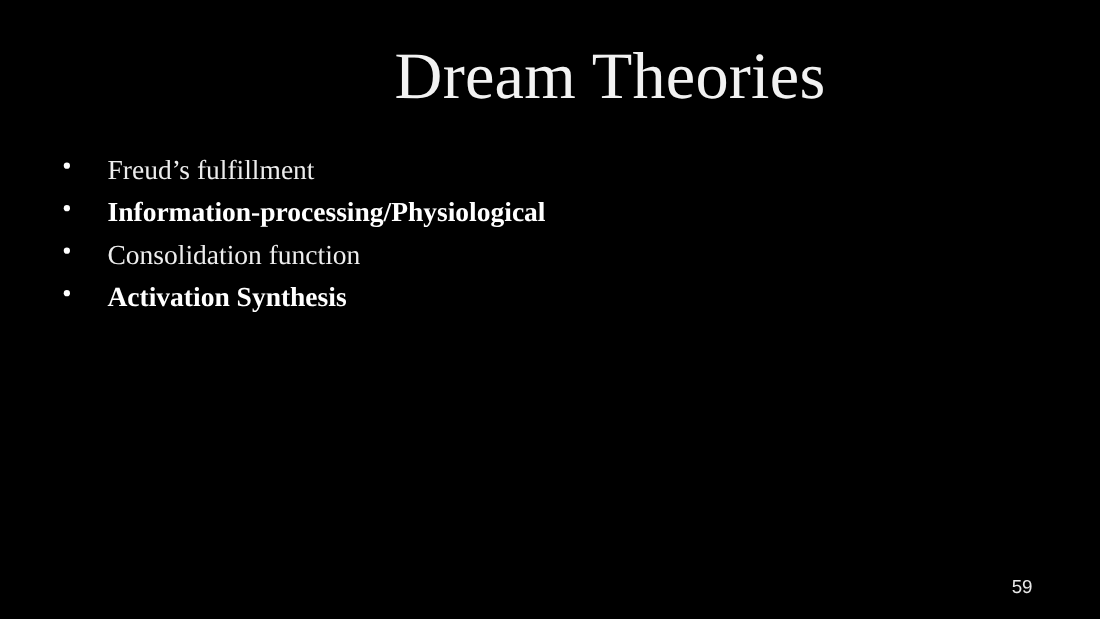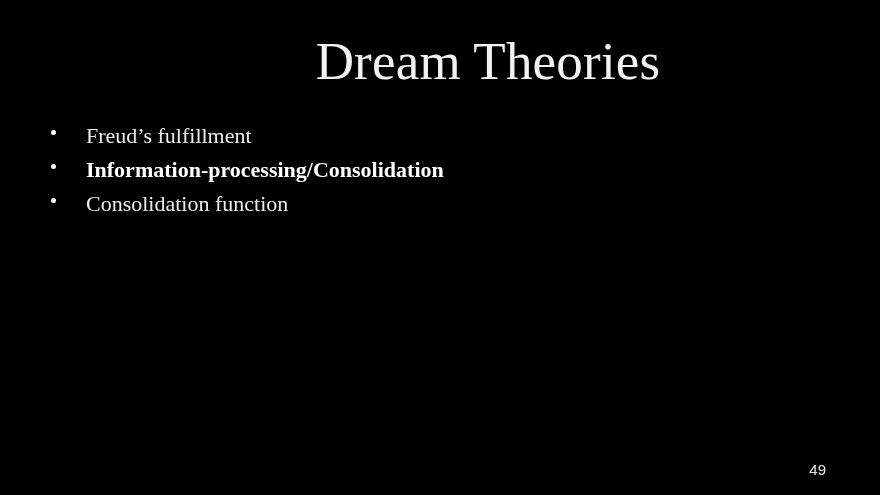"Information-processing/Consolidation" span.bullet-text { text: Information-processing/Consolidation -> Information-processing/Physiological }
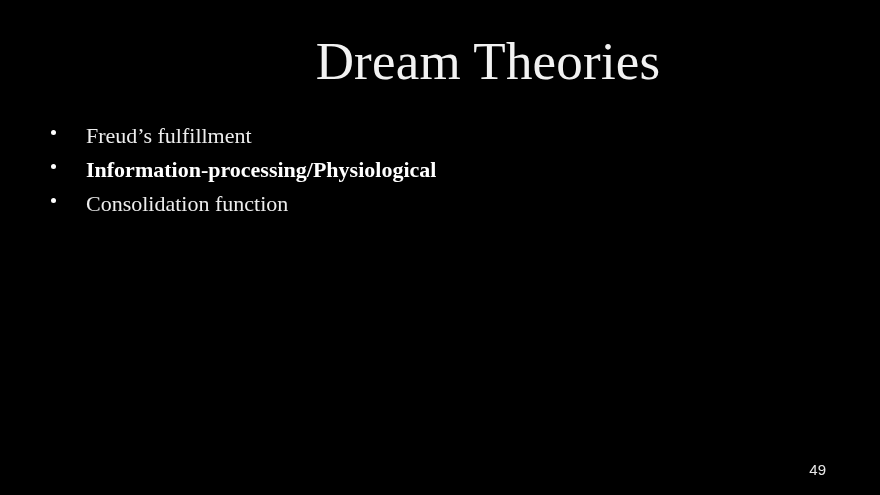"Activation Synthesis" li.bullet-item { html: none -> <li> <span></span> <span>Activation Synthesis</span> </li> }
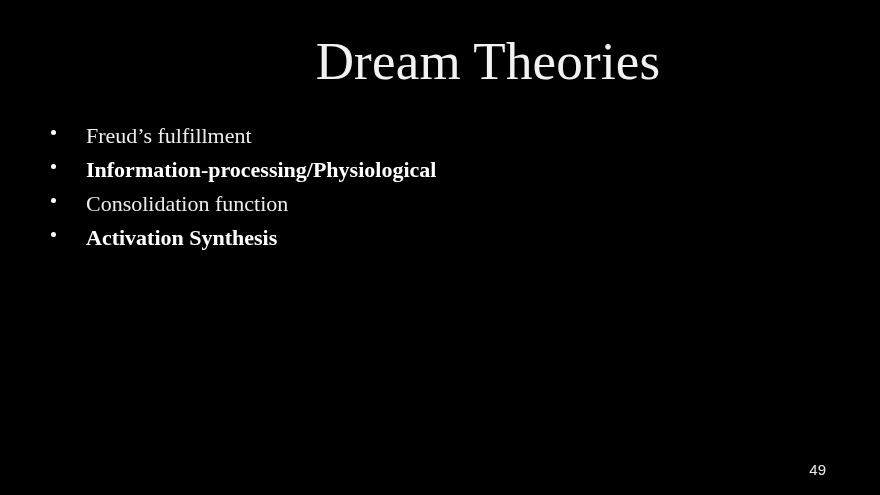"49" div.page-number { text: 49 -> 59 }
